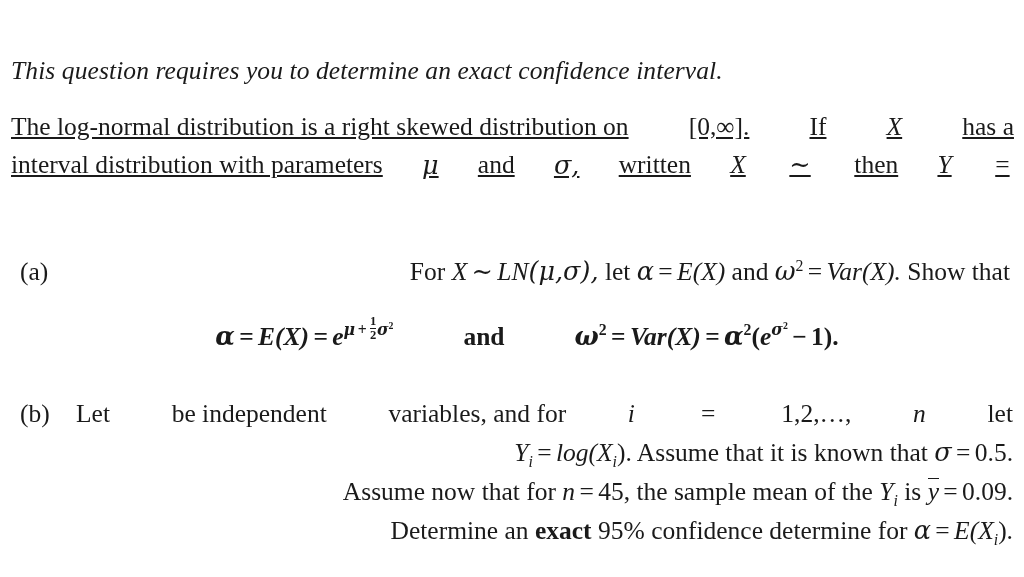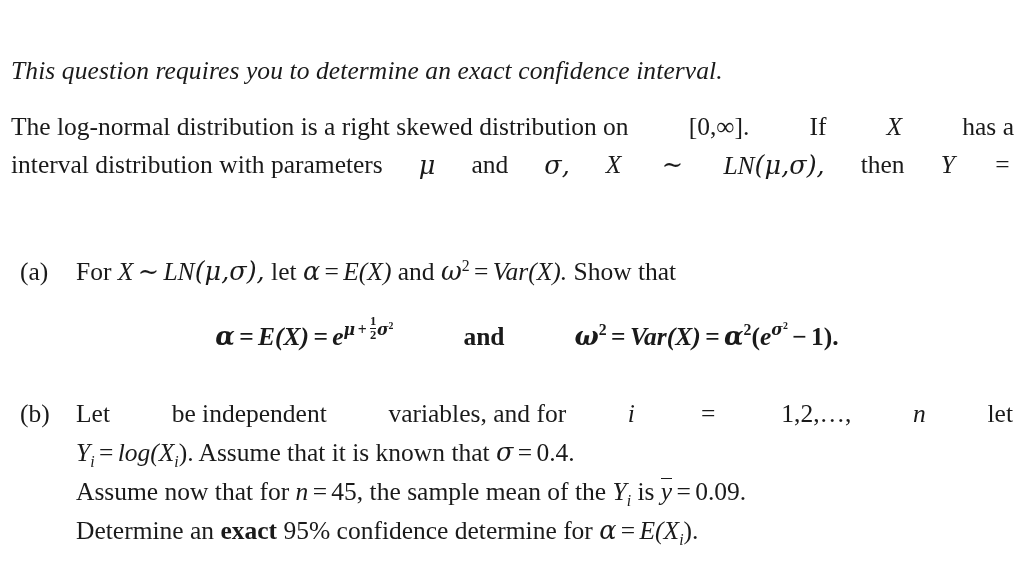"The log-normal distribution is a" .para { text-decoration: none -> underline }
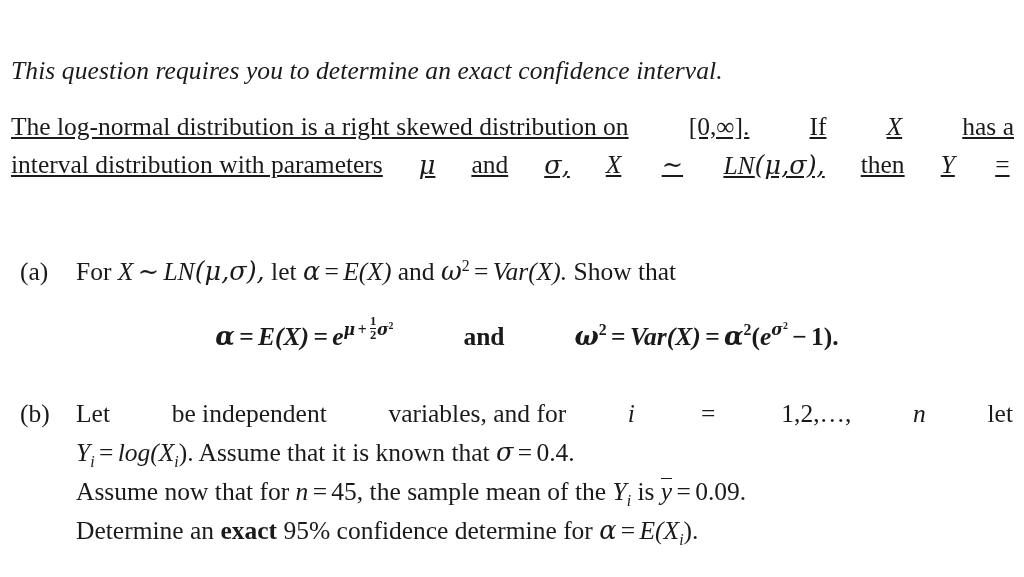"written" span { html: none -> <span>written</span> }
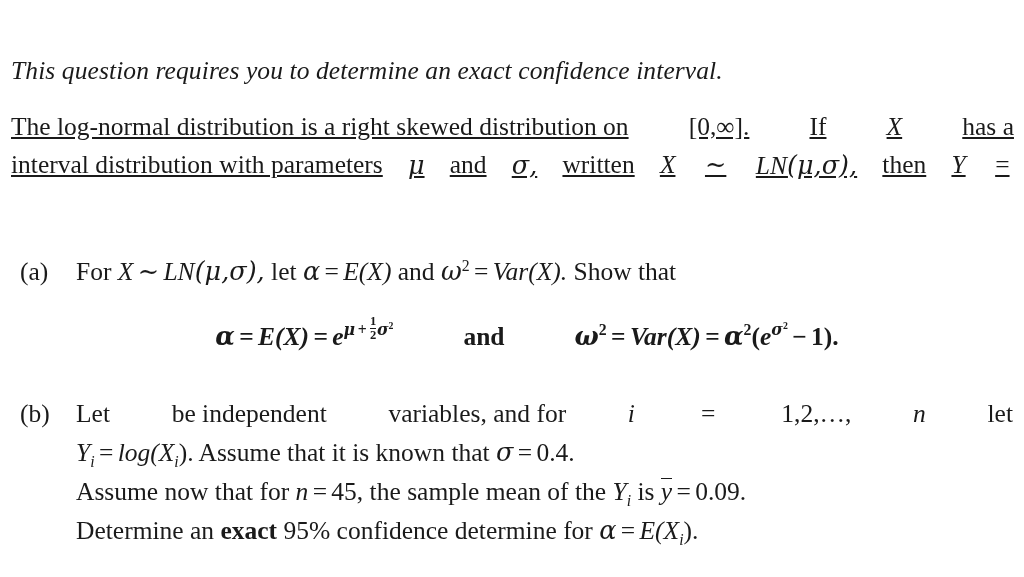"LN(μ,σ)," span.m { html: <span><span>LN</span><span>(μ,σ),</span></span> -> none }
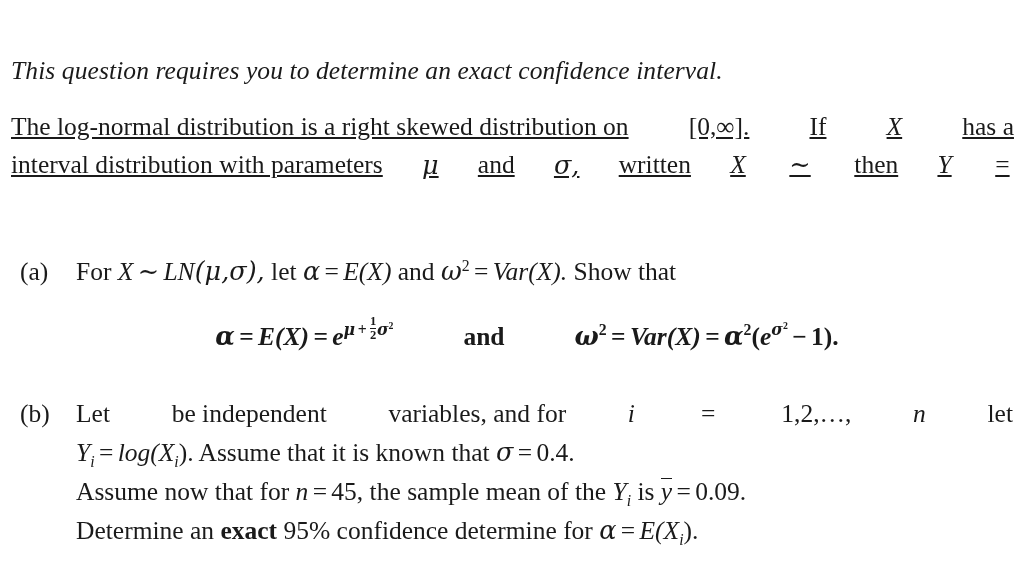"For X ∼ LN(μ,σ), let" .li-body .ln { text-align: none -> right }
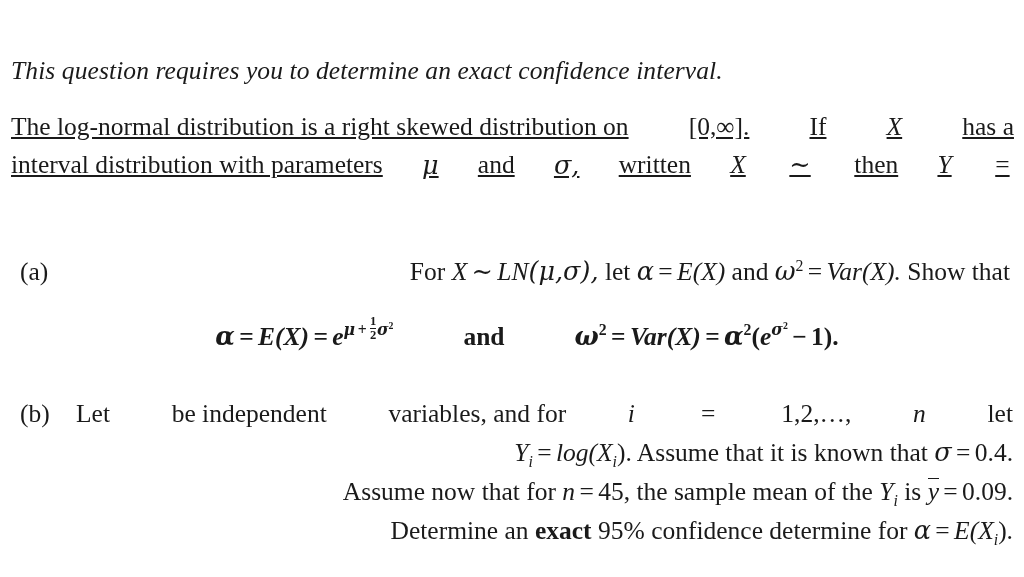"0.4." span { text: 0.4 -> 0.5 }
